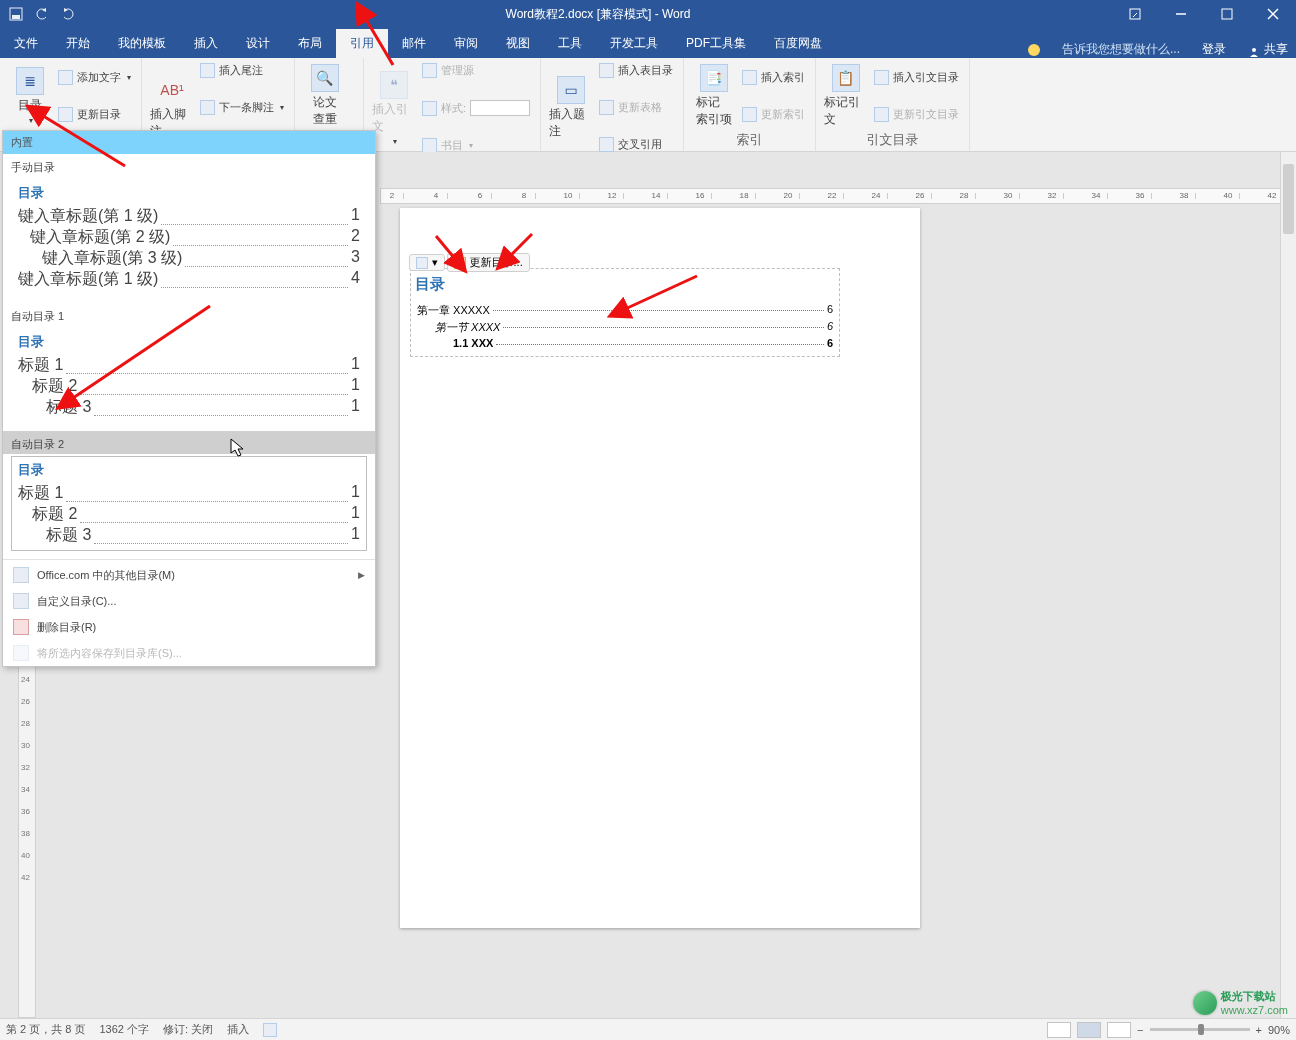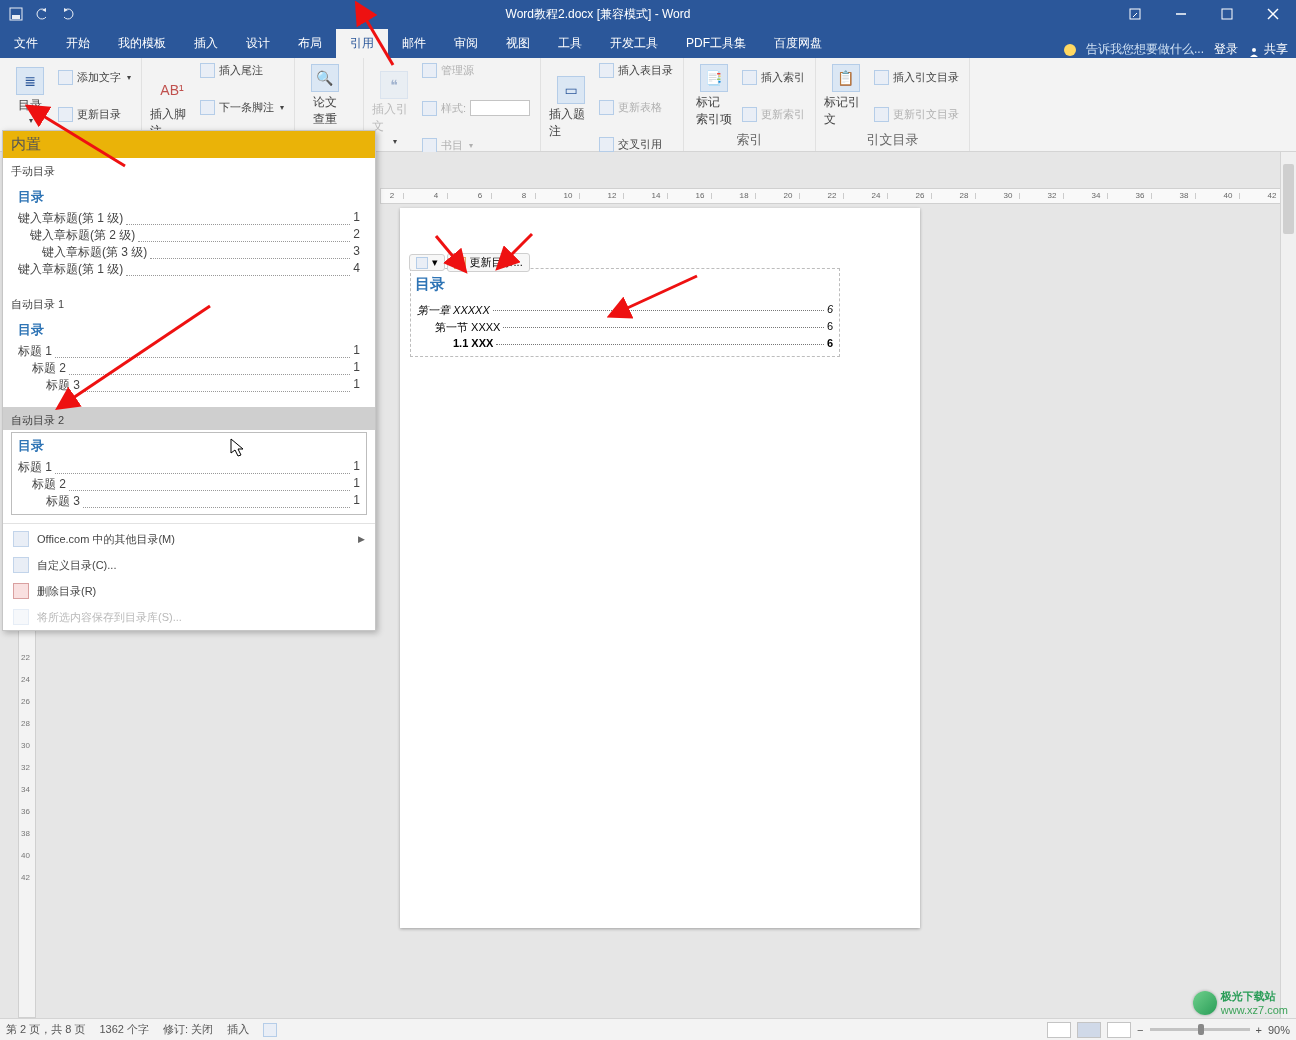"告诉我您想要做什么..." .tabstrip .right { gap: 10px -> 22px }
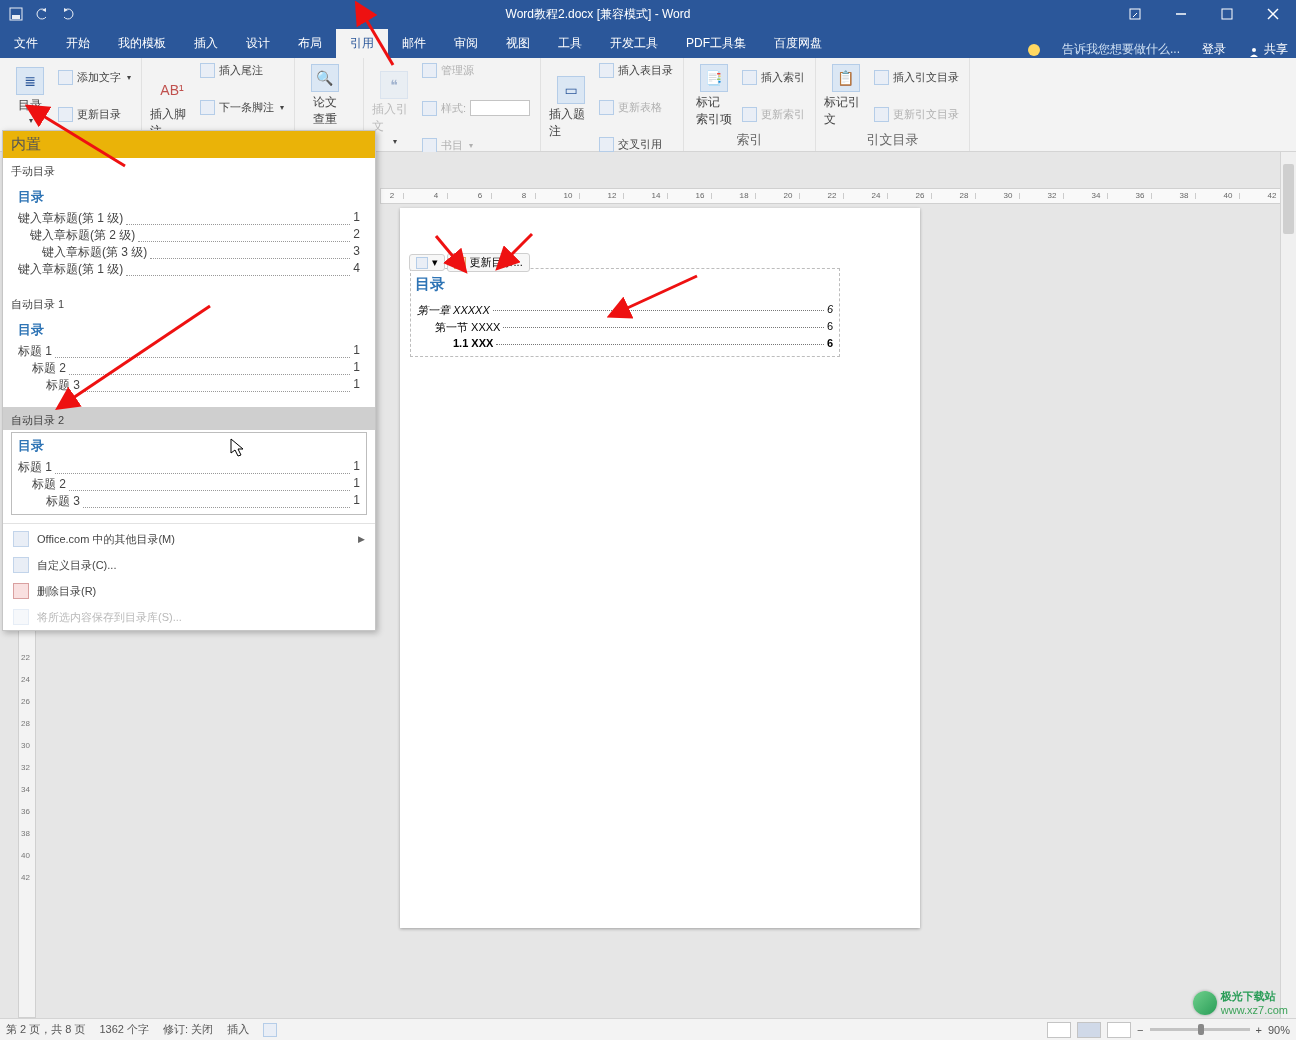"内置" .gallery .sect { background: #eab308 -> #7dd3fc; font-size: 15px -> 11px }
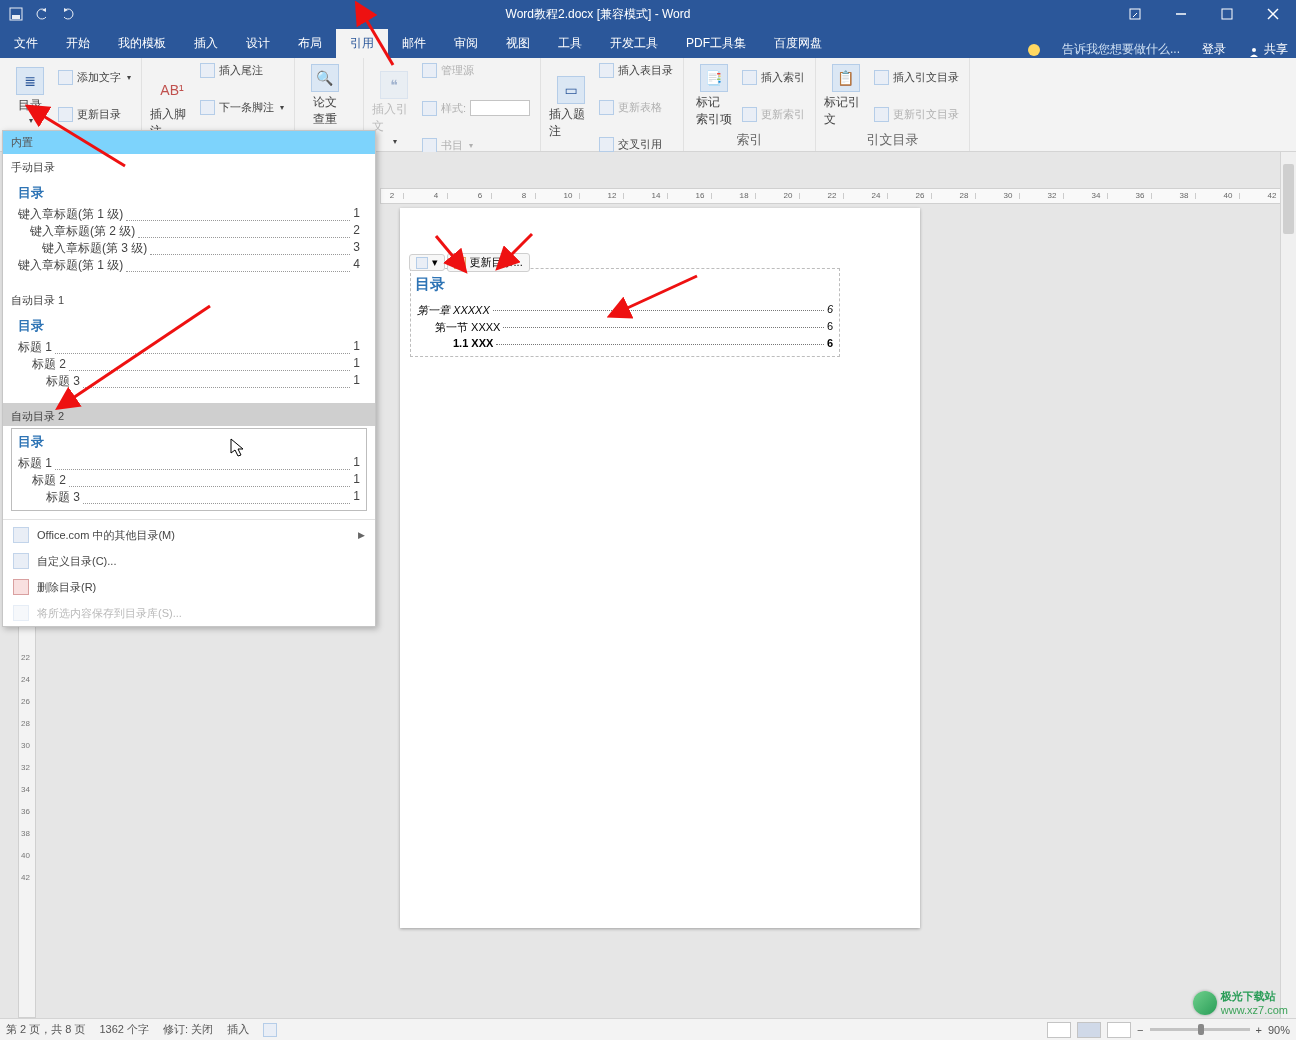"键入章标题(第 1 级)" .gallery .preview .prow { font-size: 12px -> 16px }
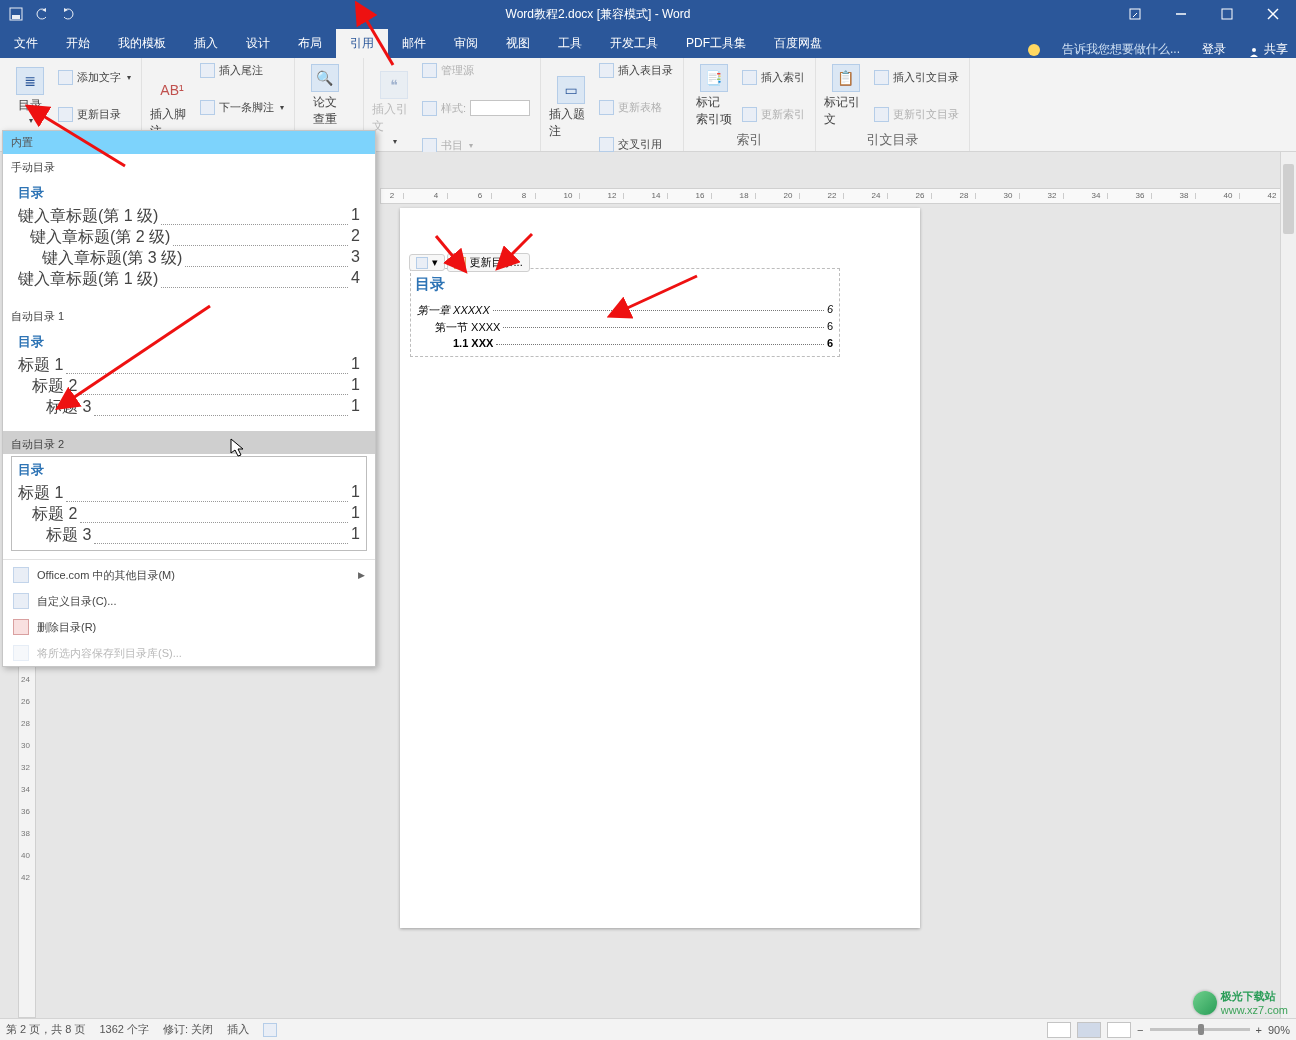"第一章 XXXXX" div.toc-row { font-style: italic -> none }
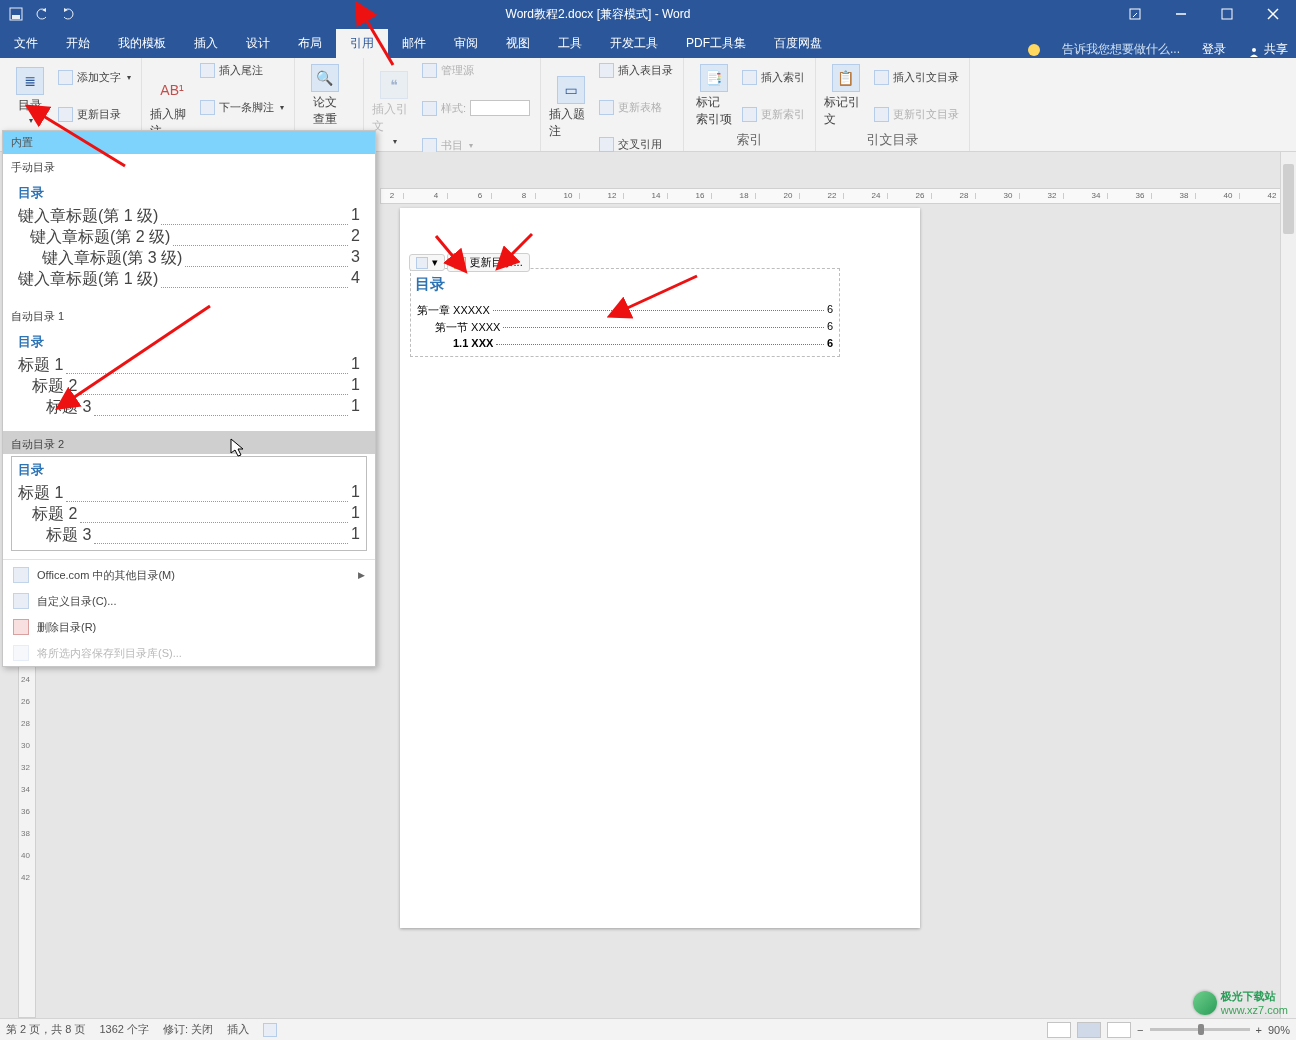"第一节 XXXX" div.toc-row { font-style: none -> italic }
